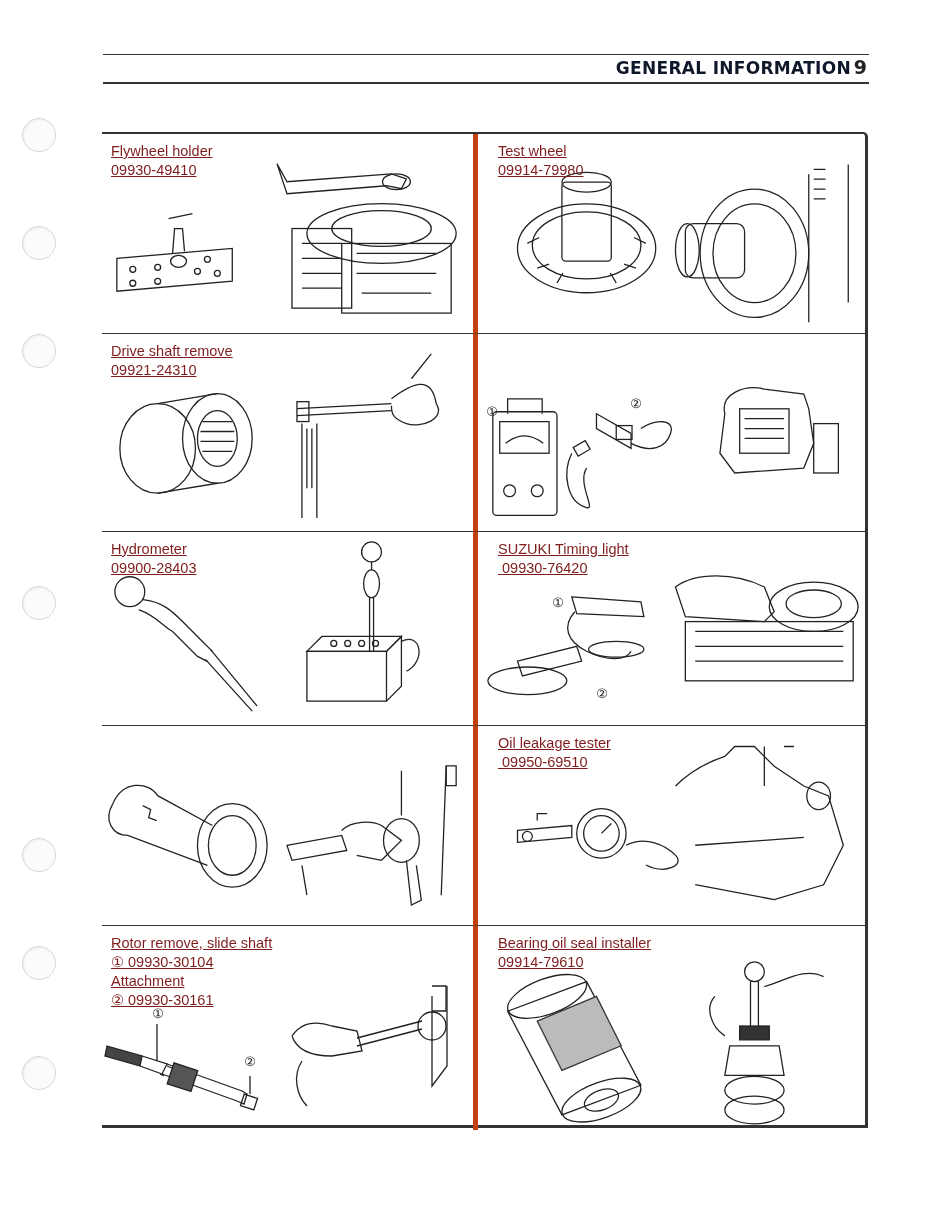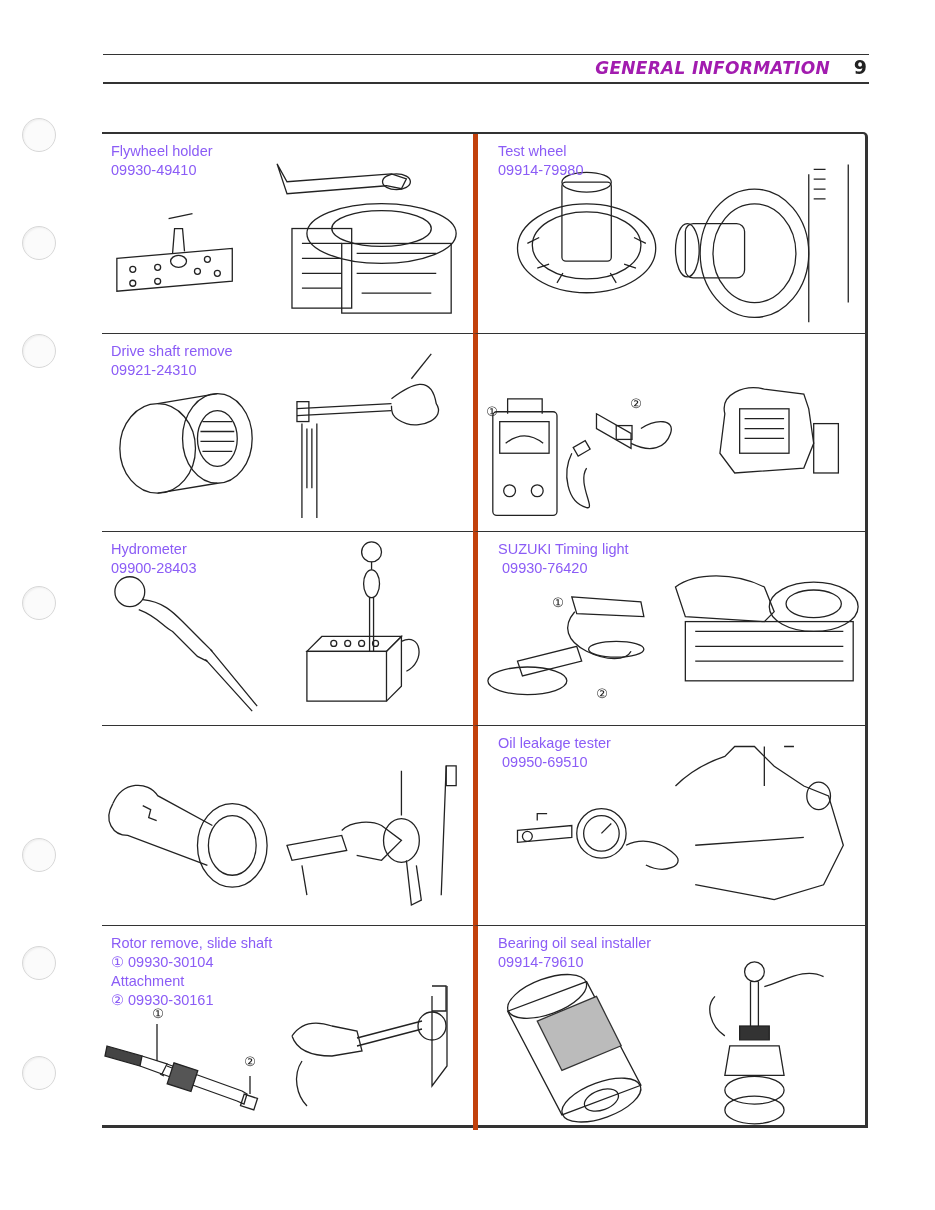"GENERAL INFORMATION" .header-title { color: #a21caf -> #0f172a; font-style: italic -> none; right: 105px -> 84px }
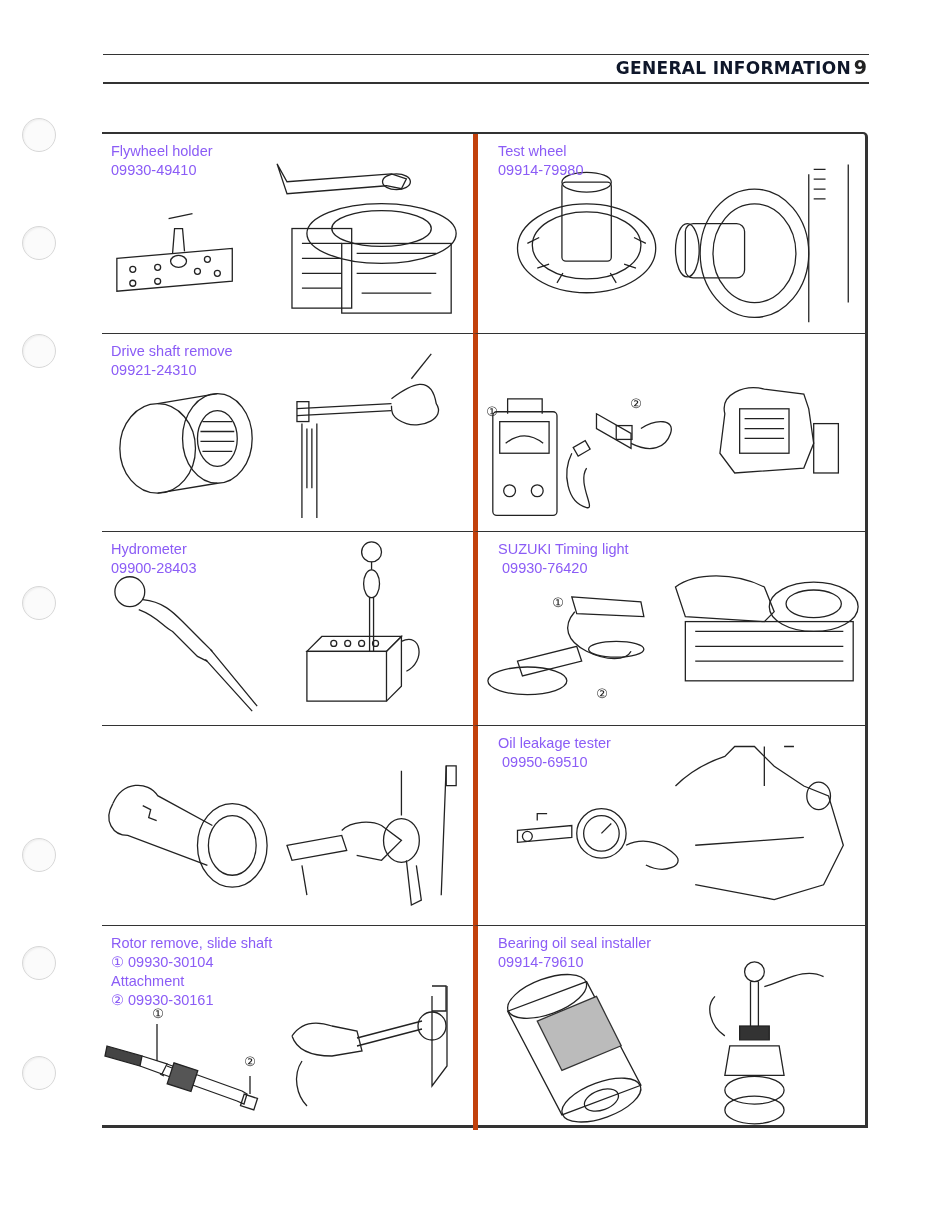"Flywheel holder" .label { color: #8b5cf6 -> #7f1d1d; text-decoration: none -> underline }
